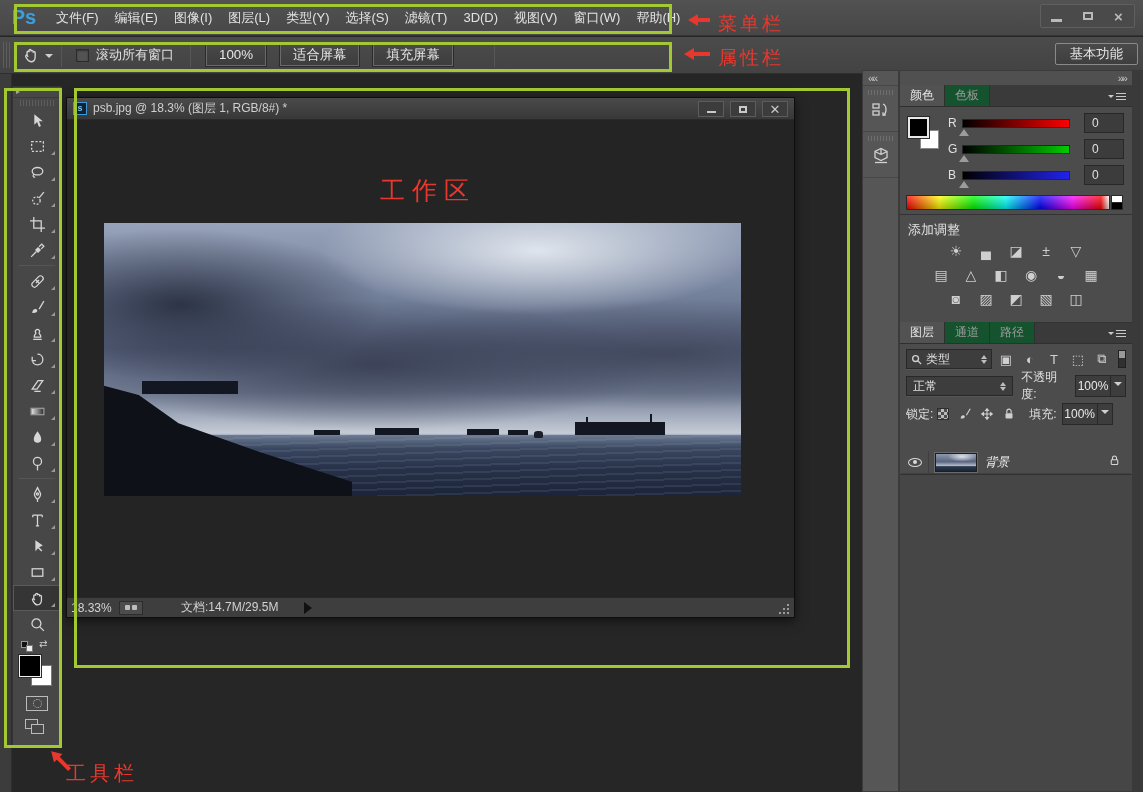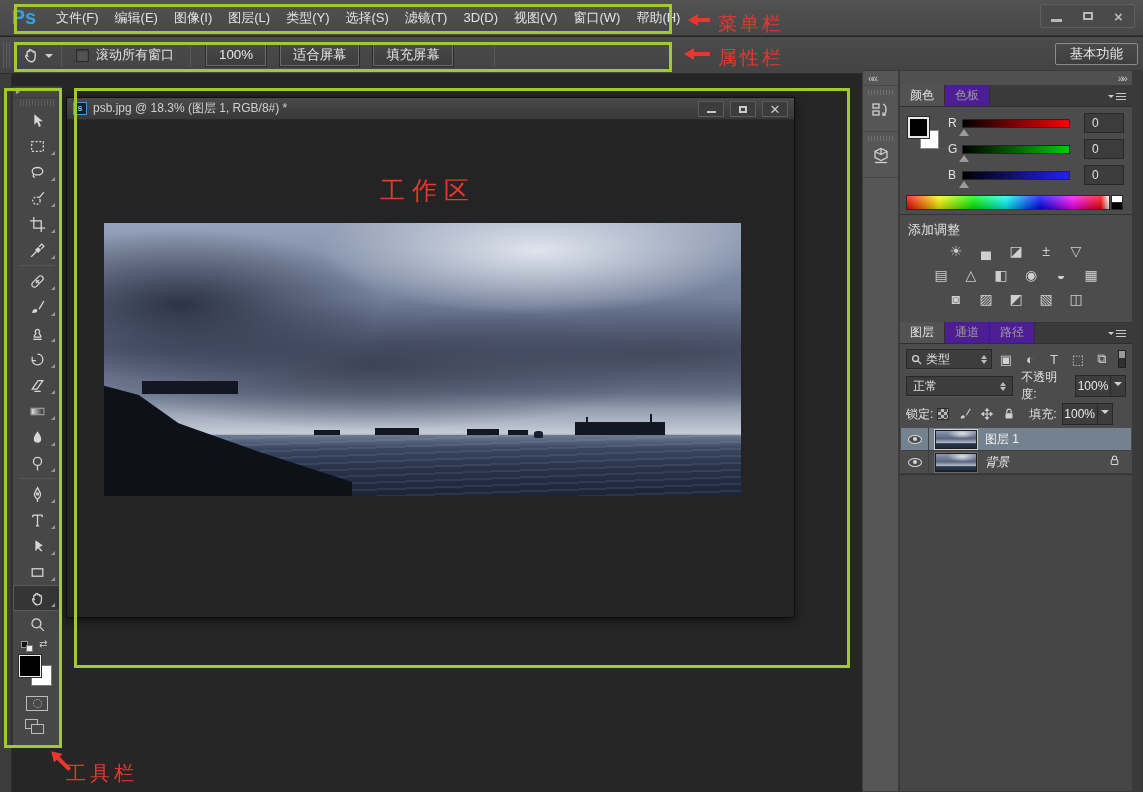"色板" .tab { background: #4c1d95 -> #14532d }
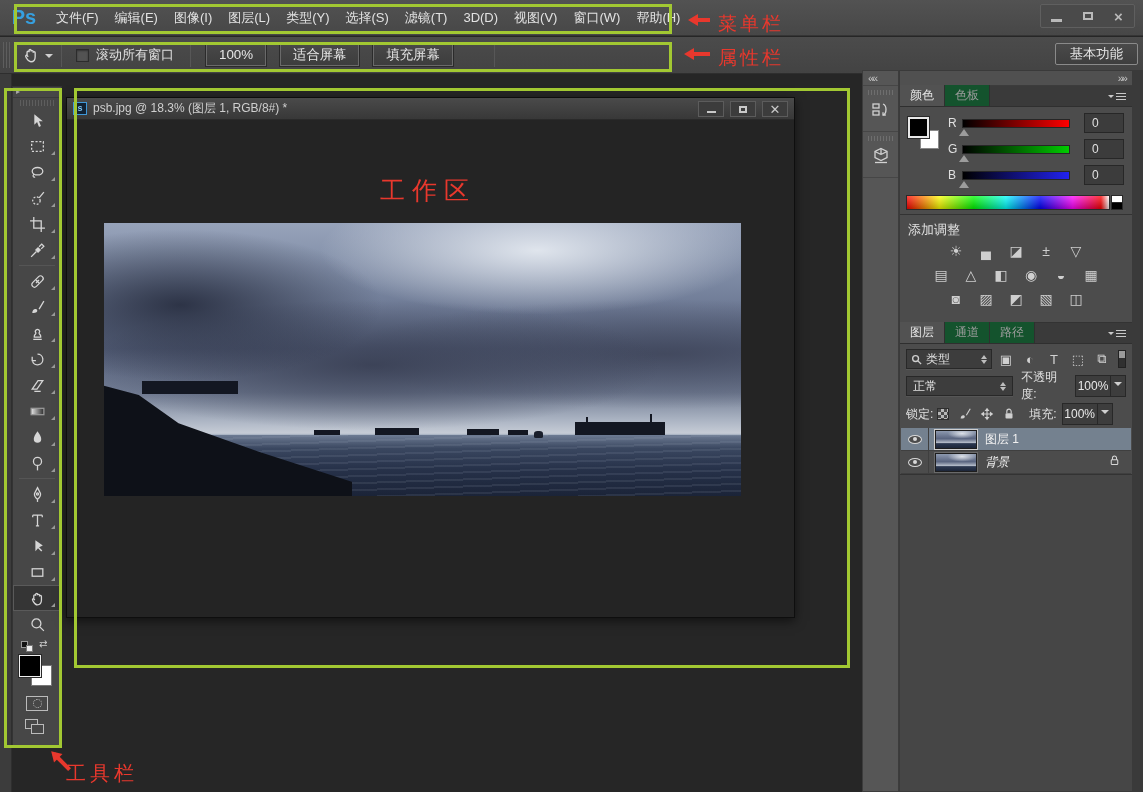"图层 1" div.layer-row { html: <div> <span> <span></span> </span> <span></span> <span>图层 1</span> </div> -> none }
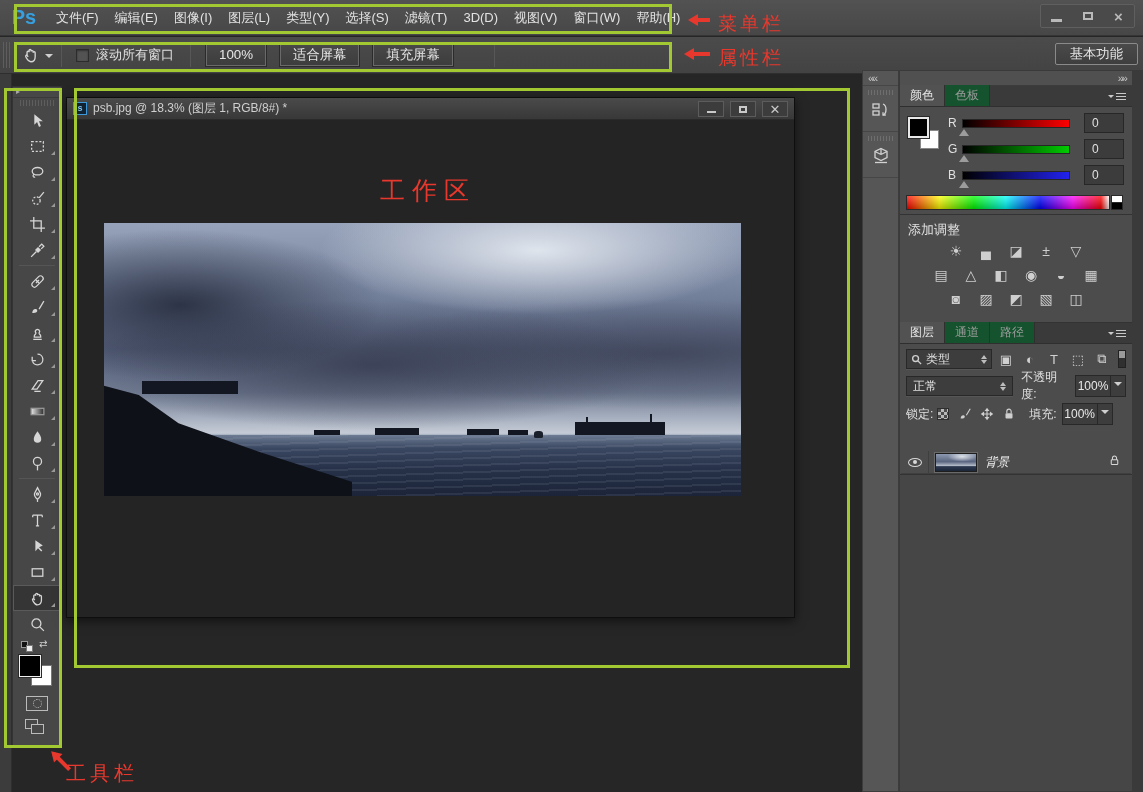"18.33%" div.doc-status { html: none -> <div> <span>18.33%</span> <span> <b></b> <b></b> </span> <span>文档:14.7M/29.5M</span> <span></span> <span></span> </div> }
